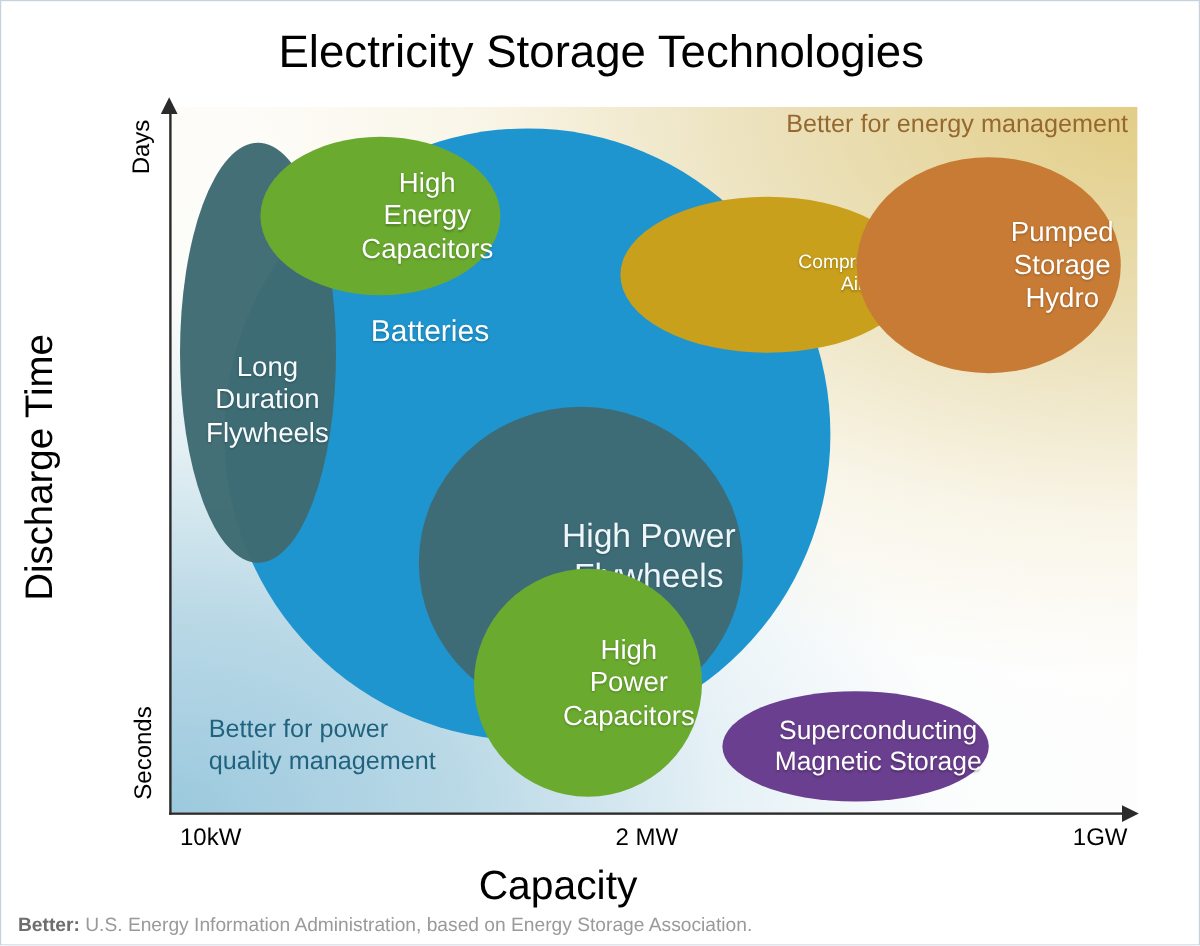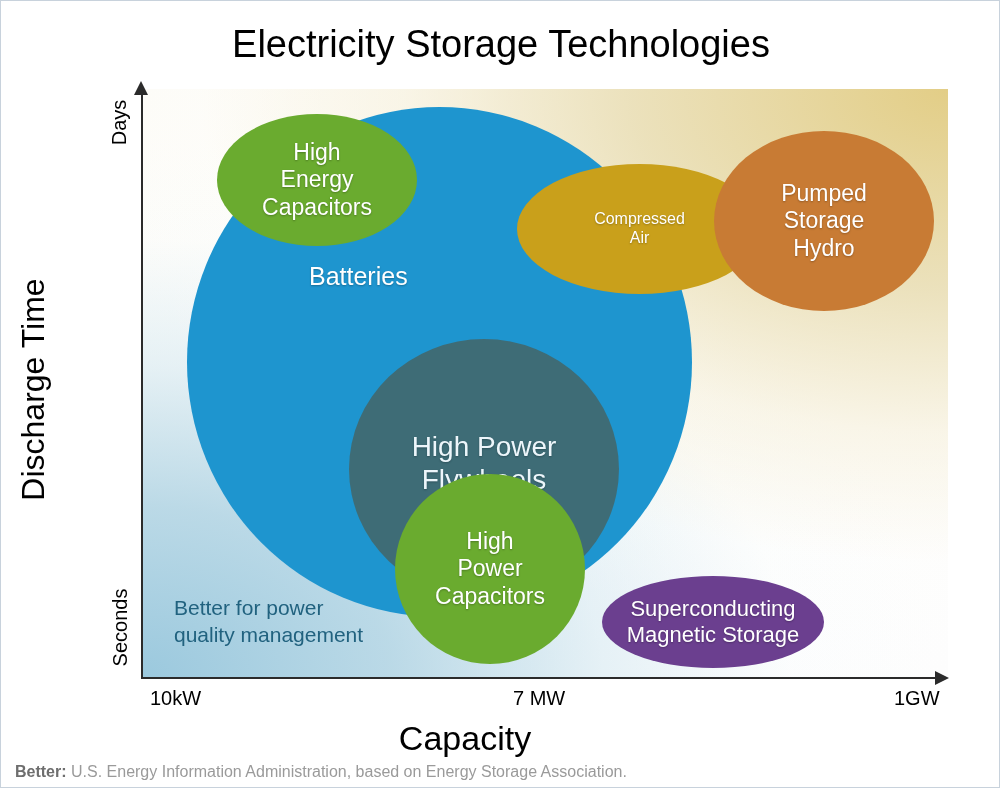"Better for energy management" div { html: none -> <div>Better for energy management</div> }
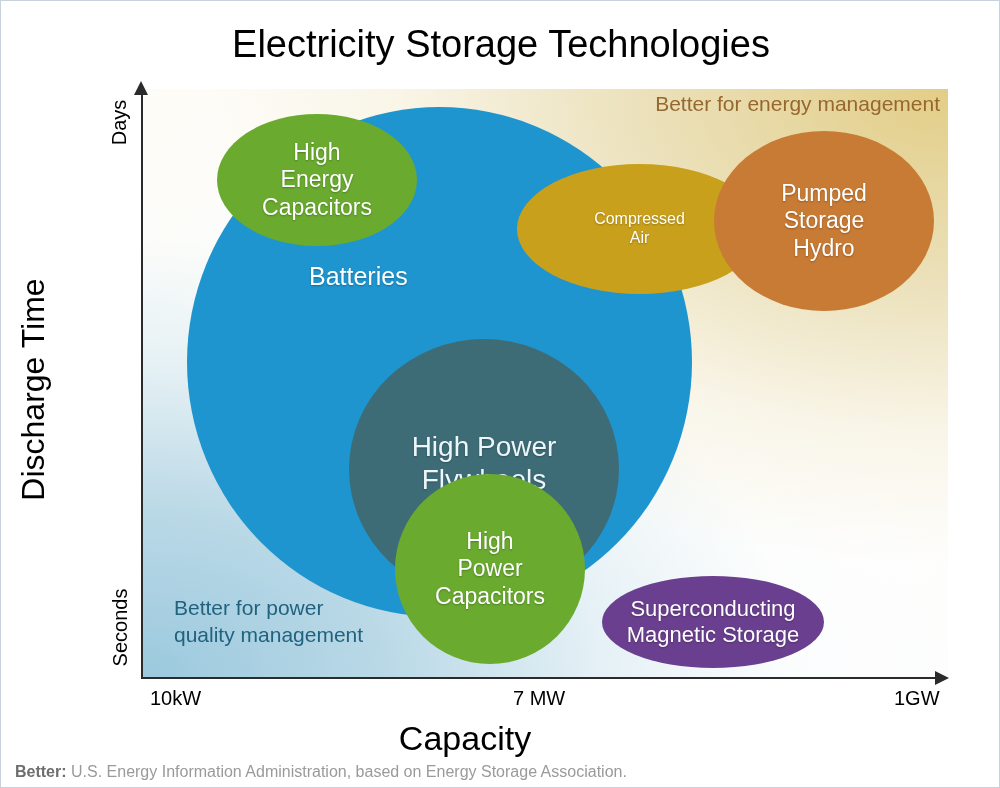"High" .bubble { justify-content: center -> flex-end }
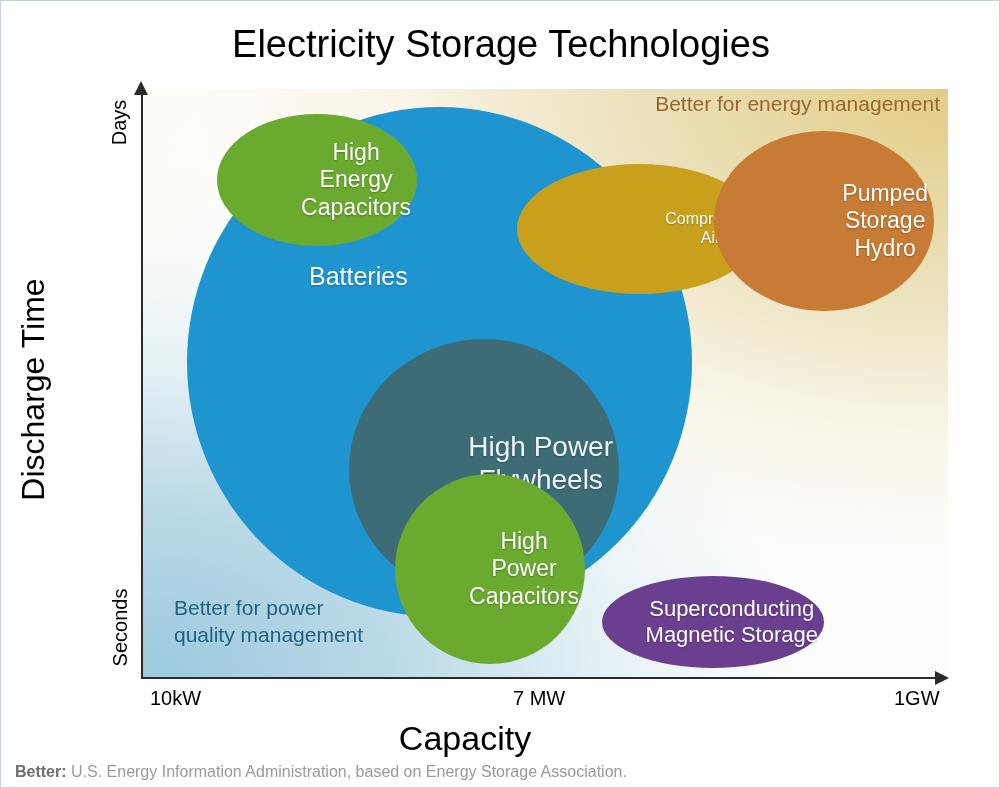"Long" div.bubble { html: none -> <div> <span>Long Duration Flywheels</span> </div> }
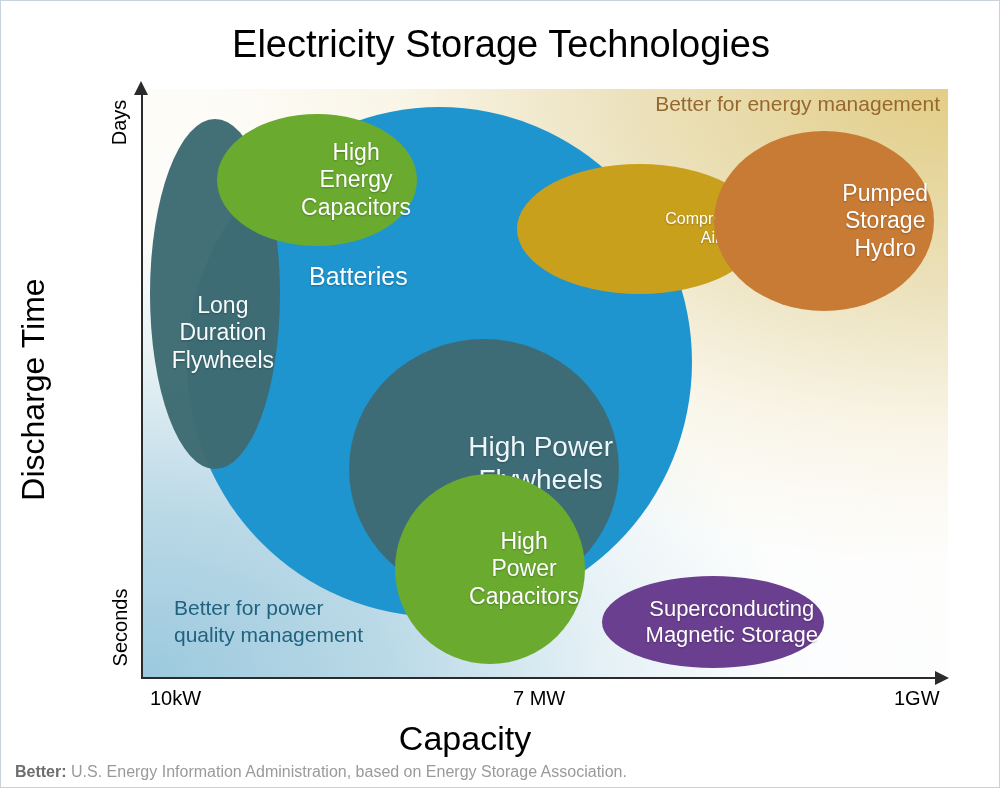"7 MW" div.xtick { text: 7 -> 2 }
